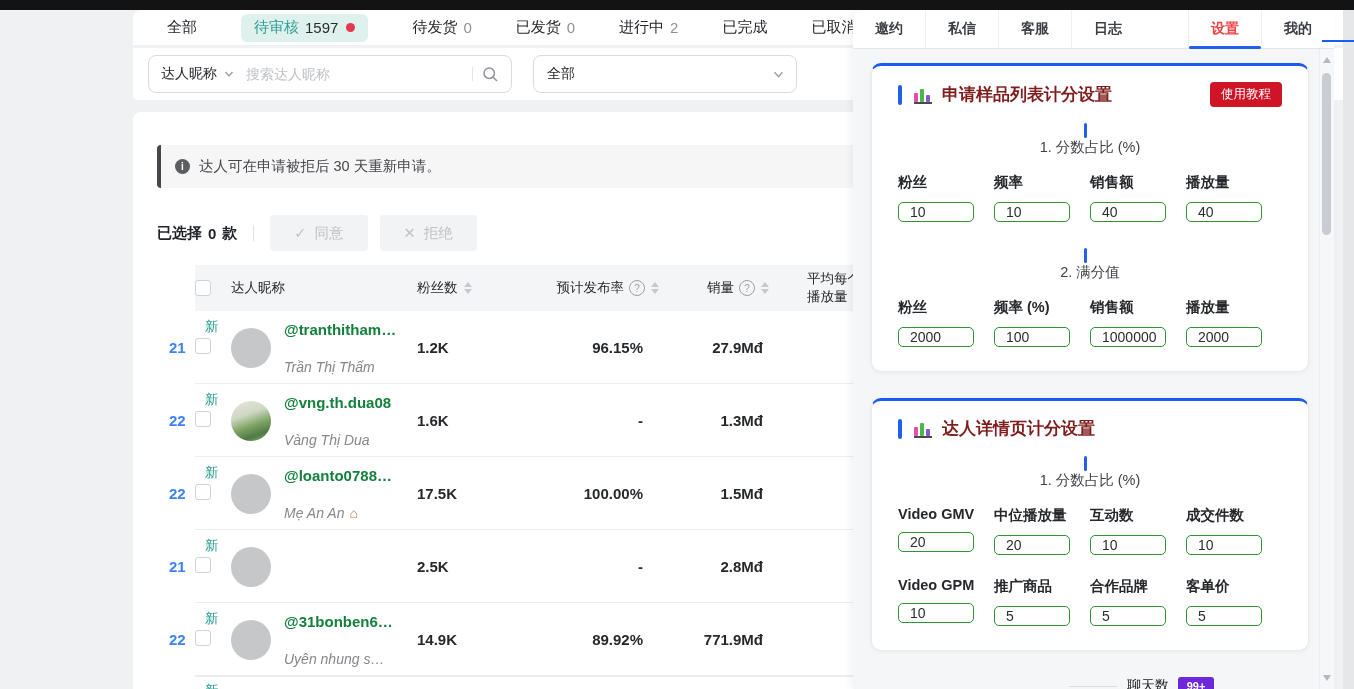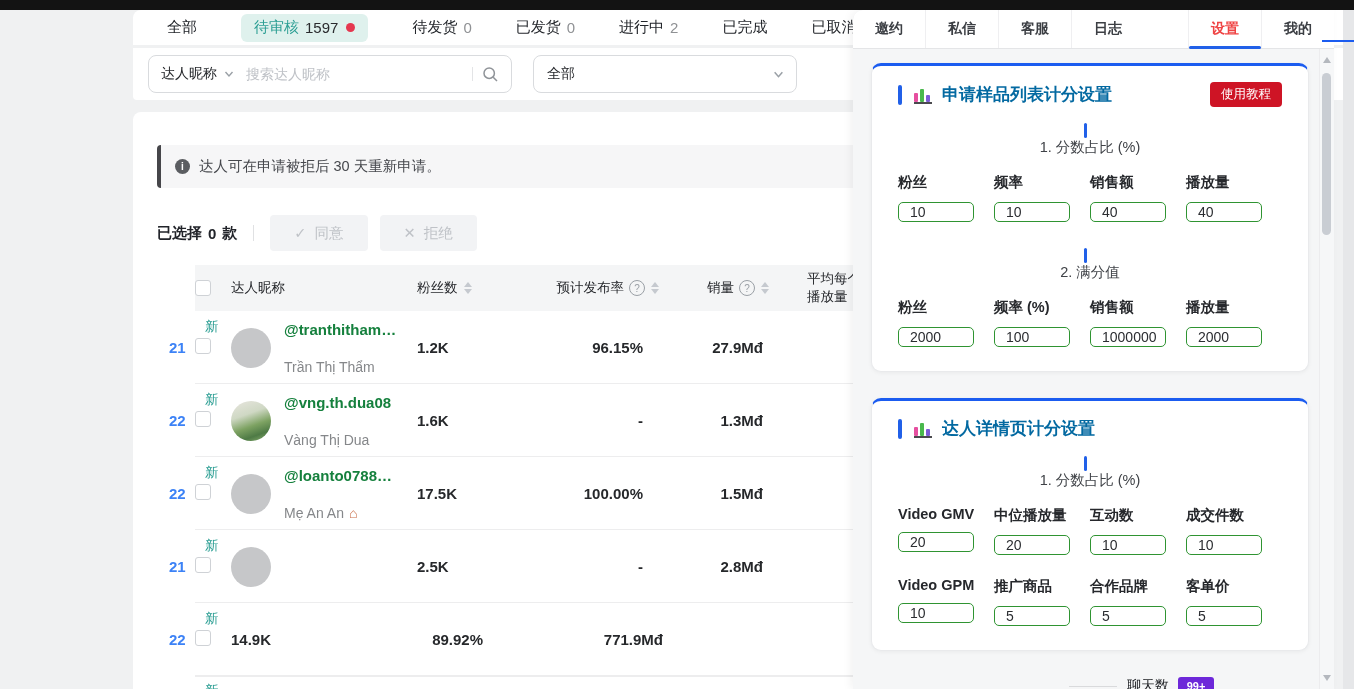"申请样品列表计分设置" .ptitle h2 { color: #0369a1 -> #7f1d1d }
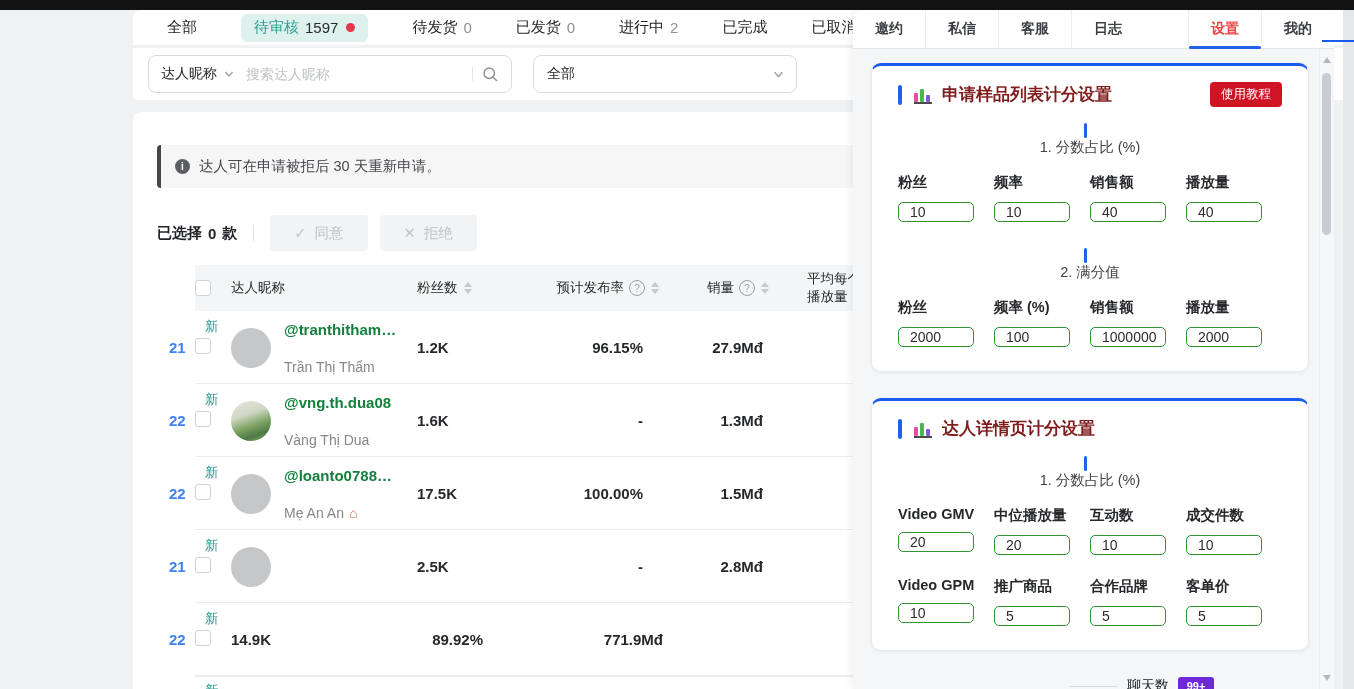"Trần Thị Thẩm" .subname { font-style: none -> italic }
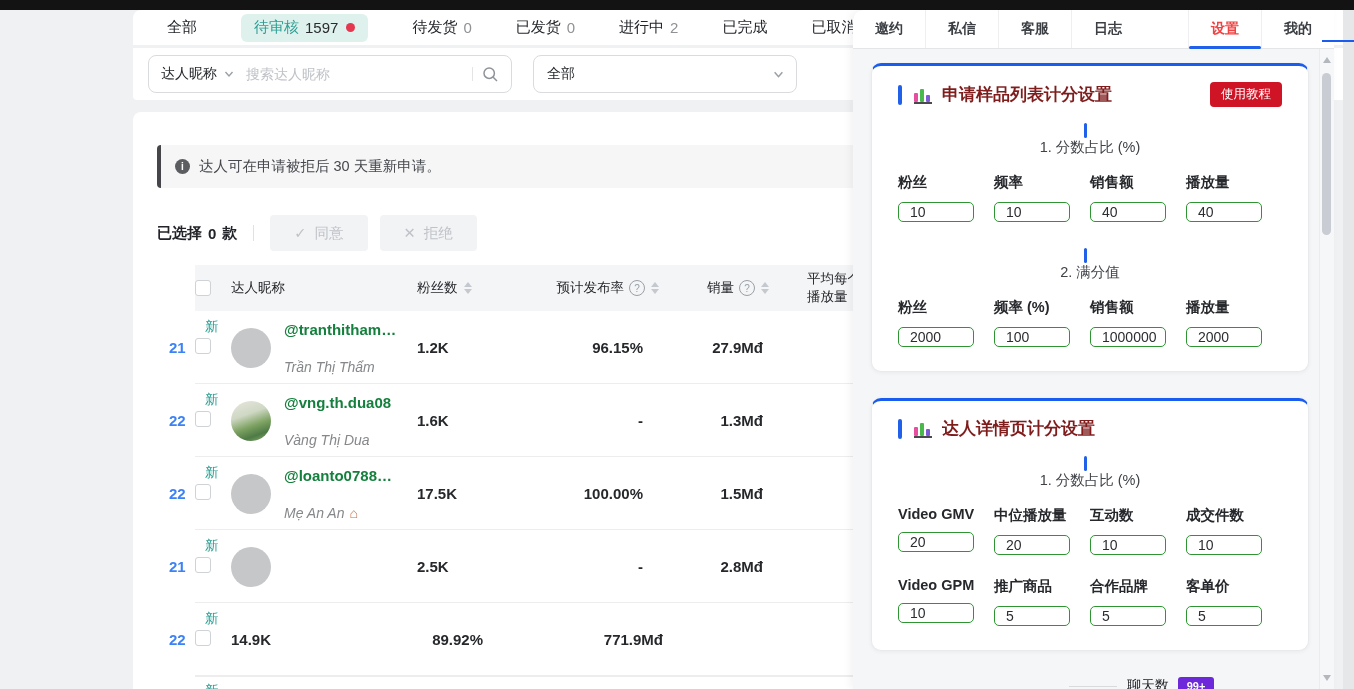"@31bonben6…" div.ncell { html: none -> <div> <span></span> <span> <span>@31bonben6…</span> <span>Uyên nhung s…</span> </span> </div> }
